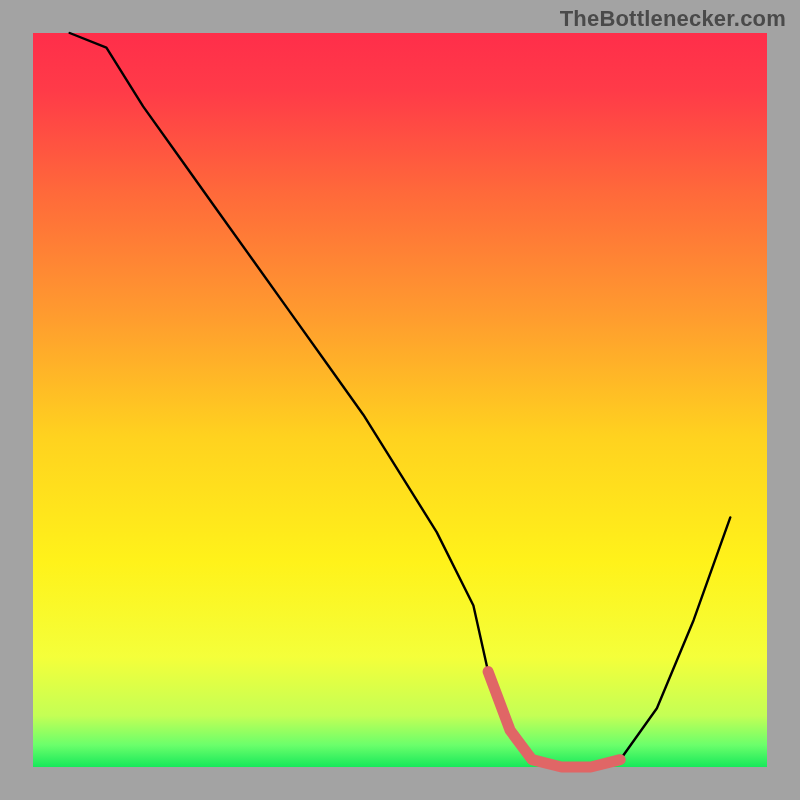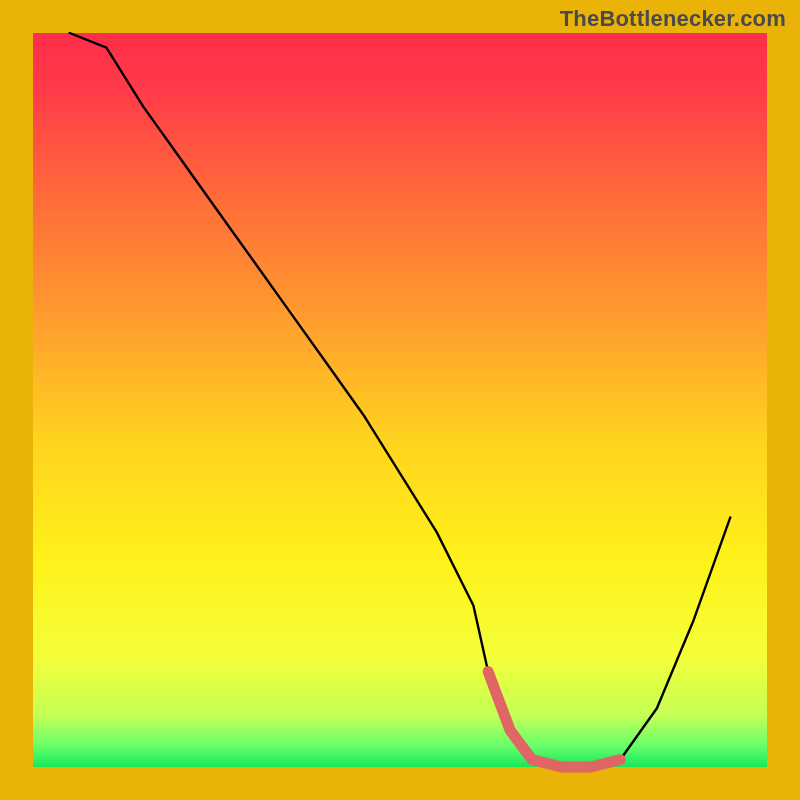"TheBottlenecker.com" .frame { background: #eab308 -> #a3a3a3 }
